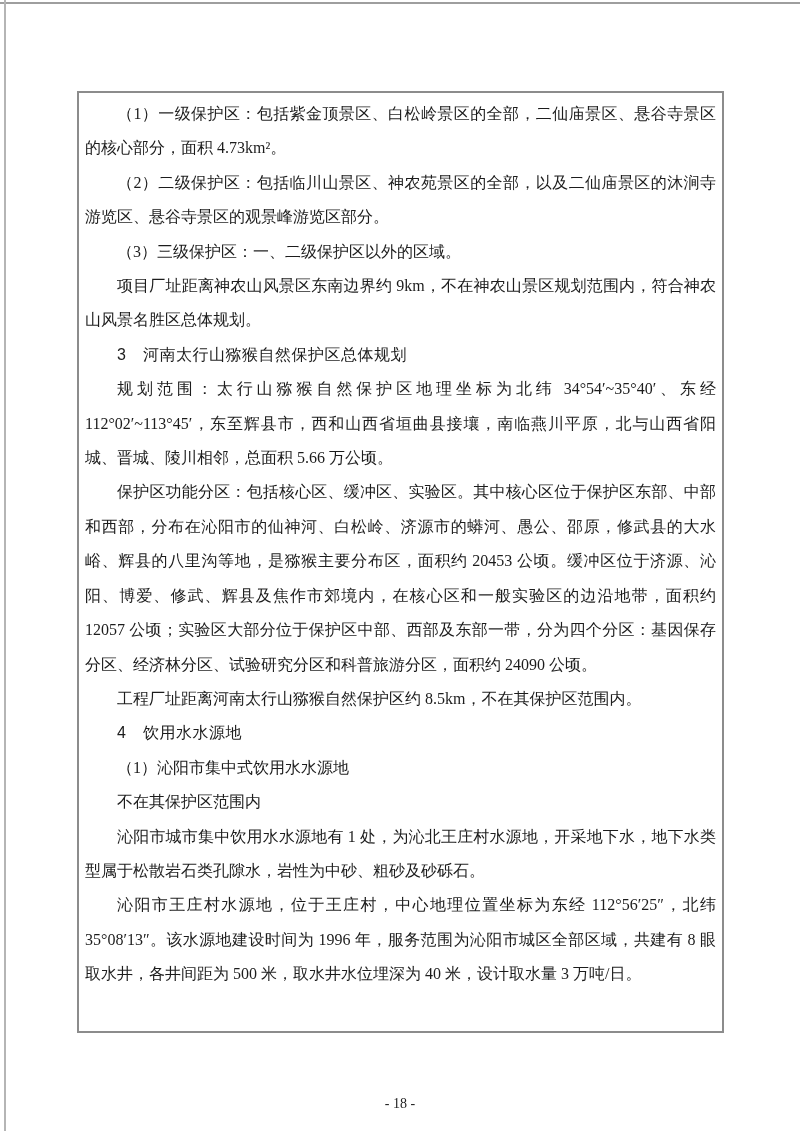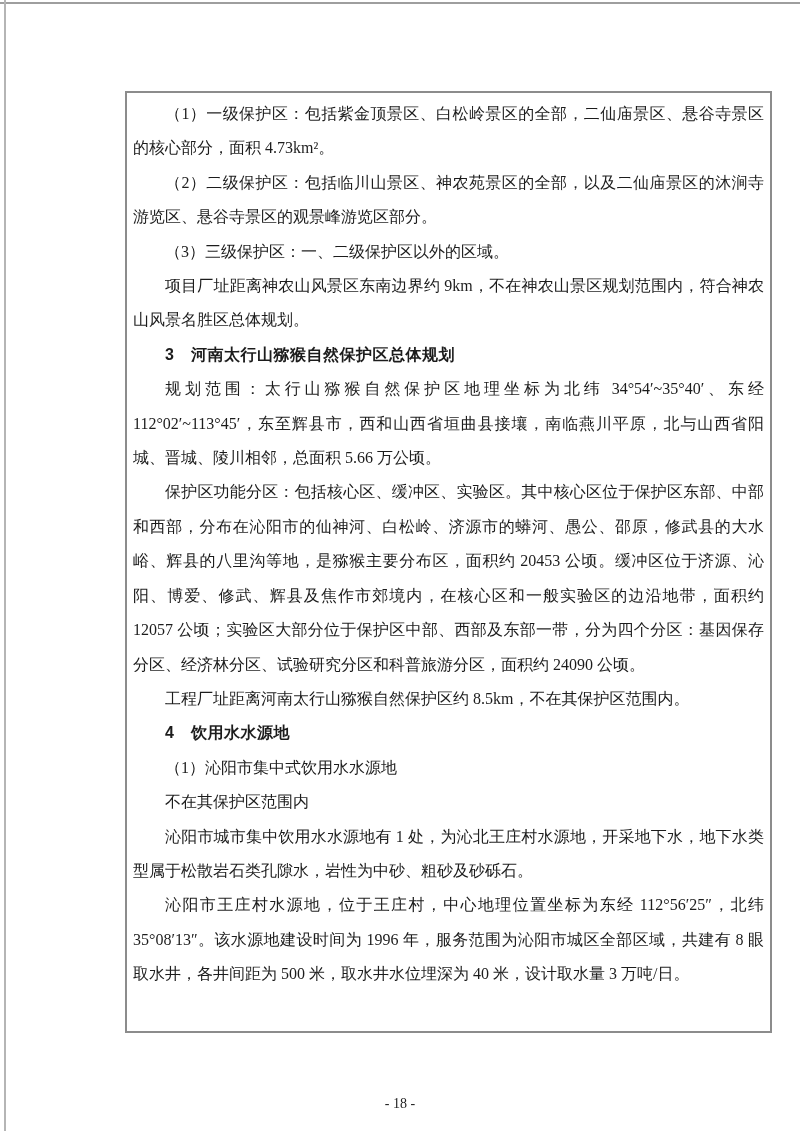"（1）一级保护区：包括紫金顶景区、白松岭景区的全部，二仙庙景区、悬谷寺景区的核心" .content-frame { margin-left: 48px -> none }
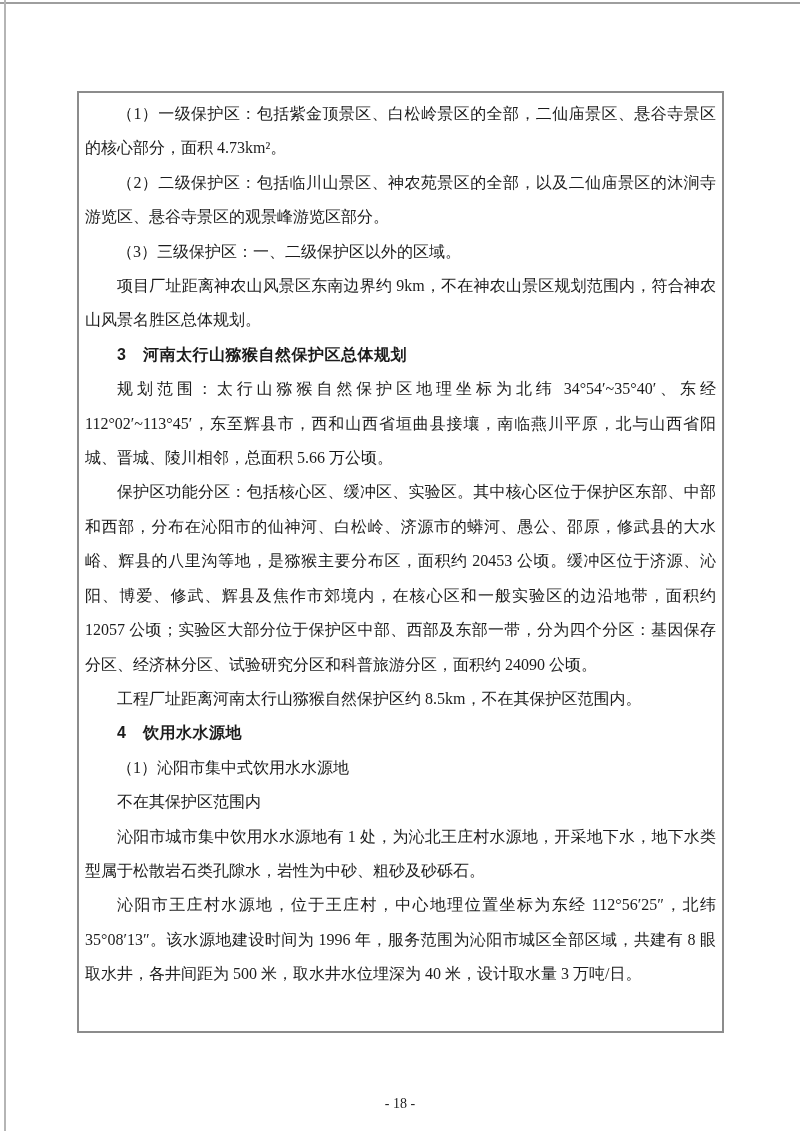"3 河南太行山猕猴自然保护区总体规划" .heading { font-weight: bold -> normal }
